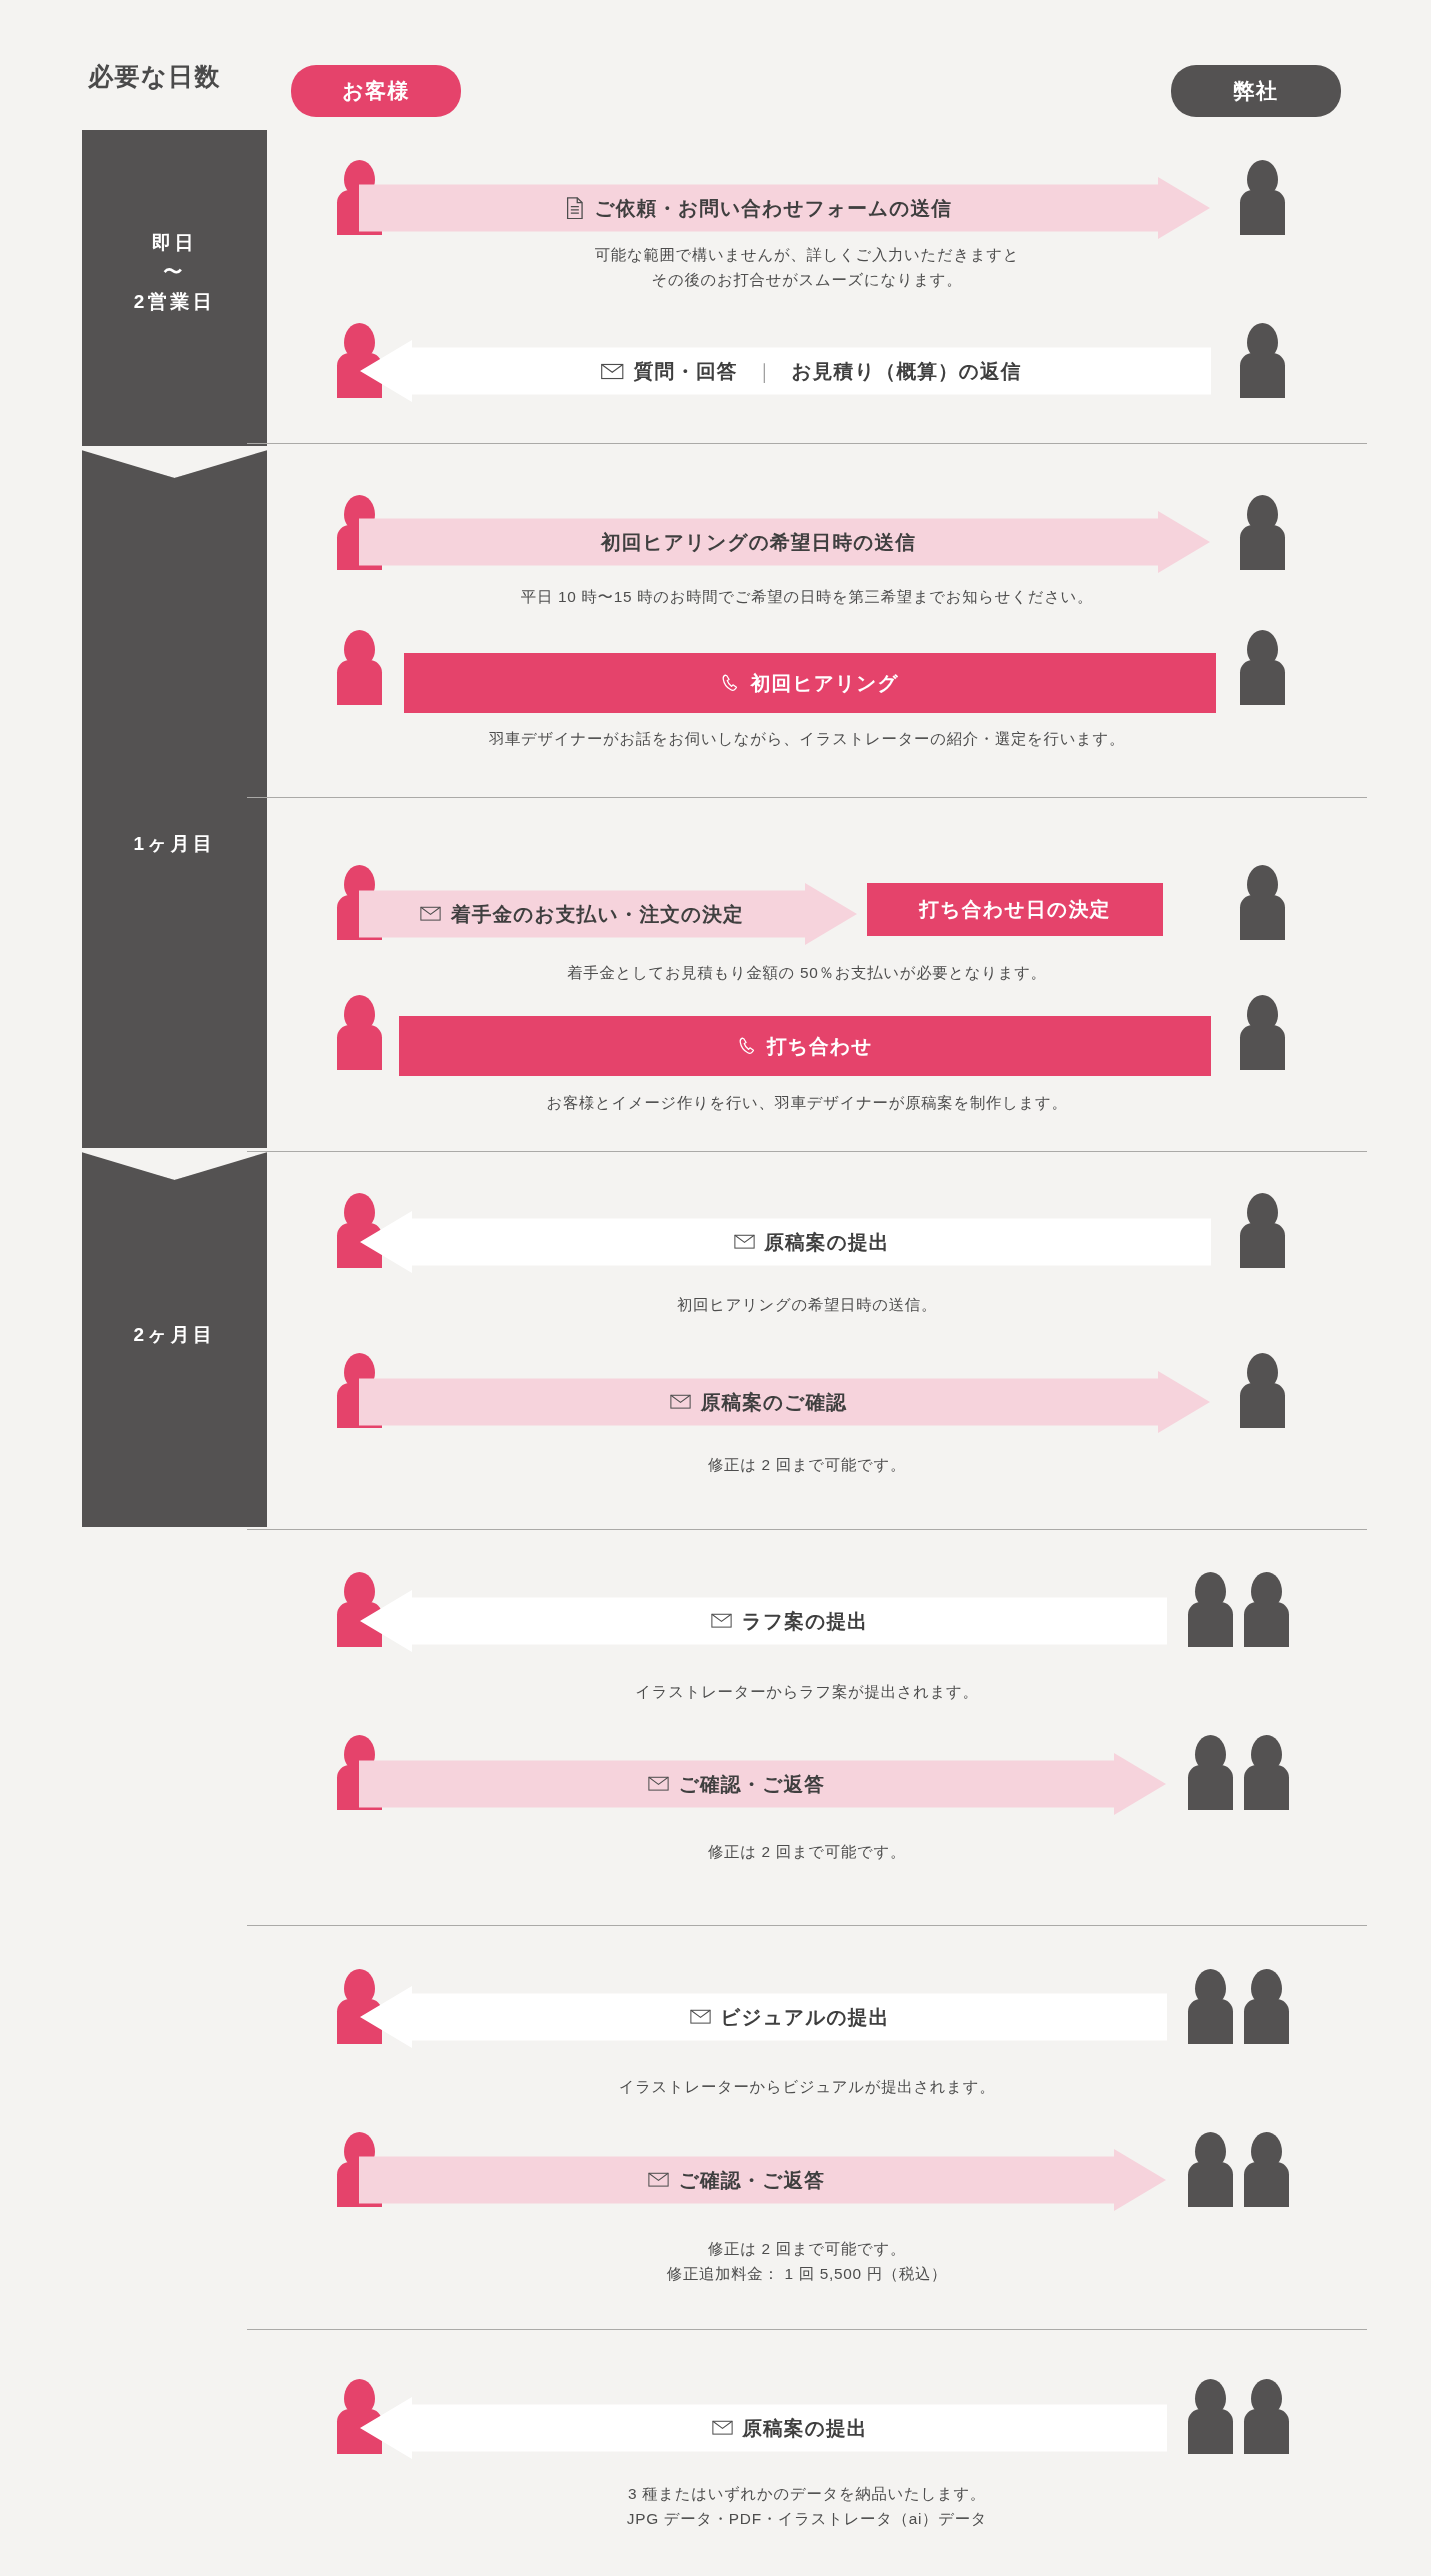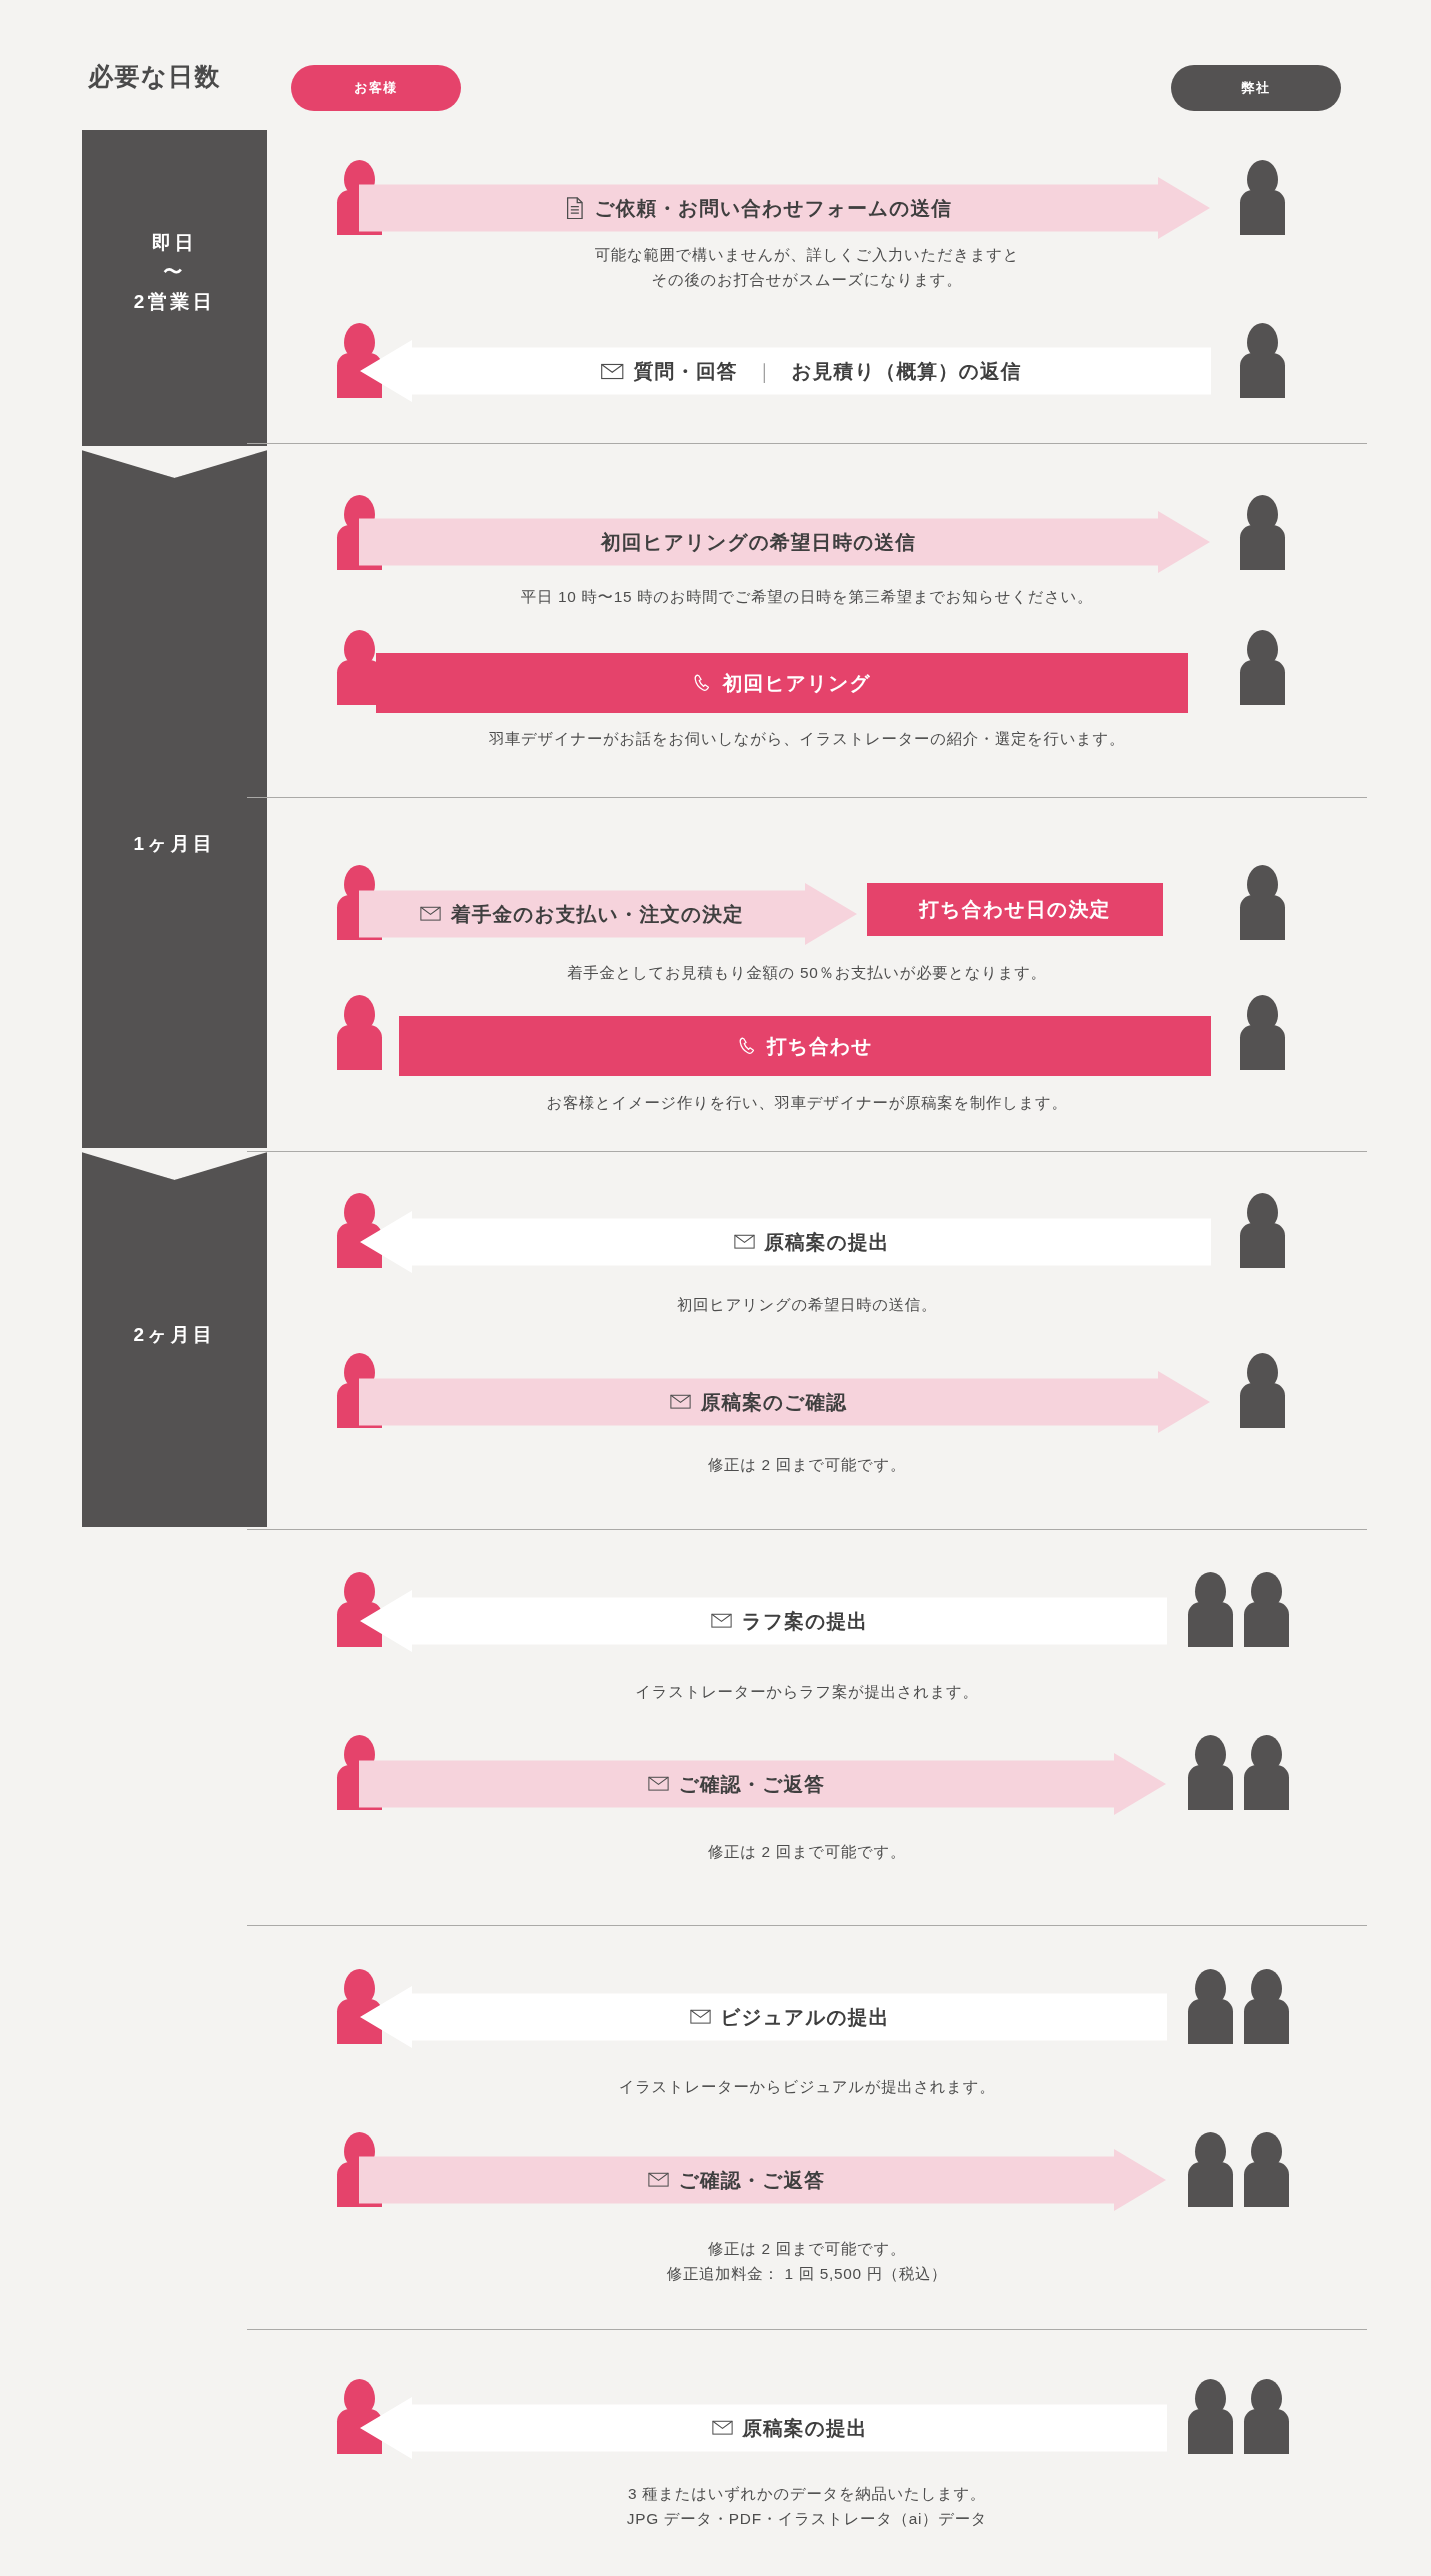"お客様" .pill { font-size: 13px -> 21px; height: 46px -> 52px }
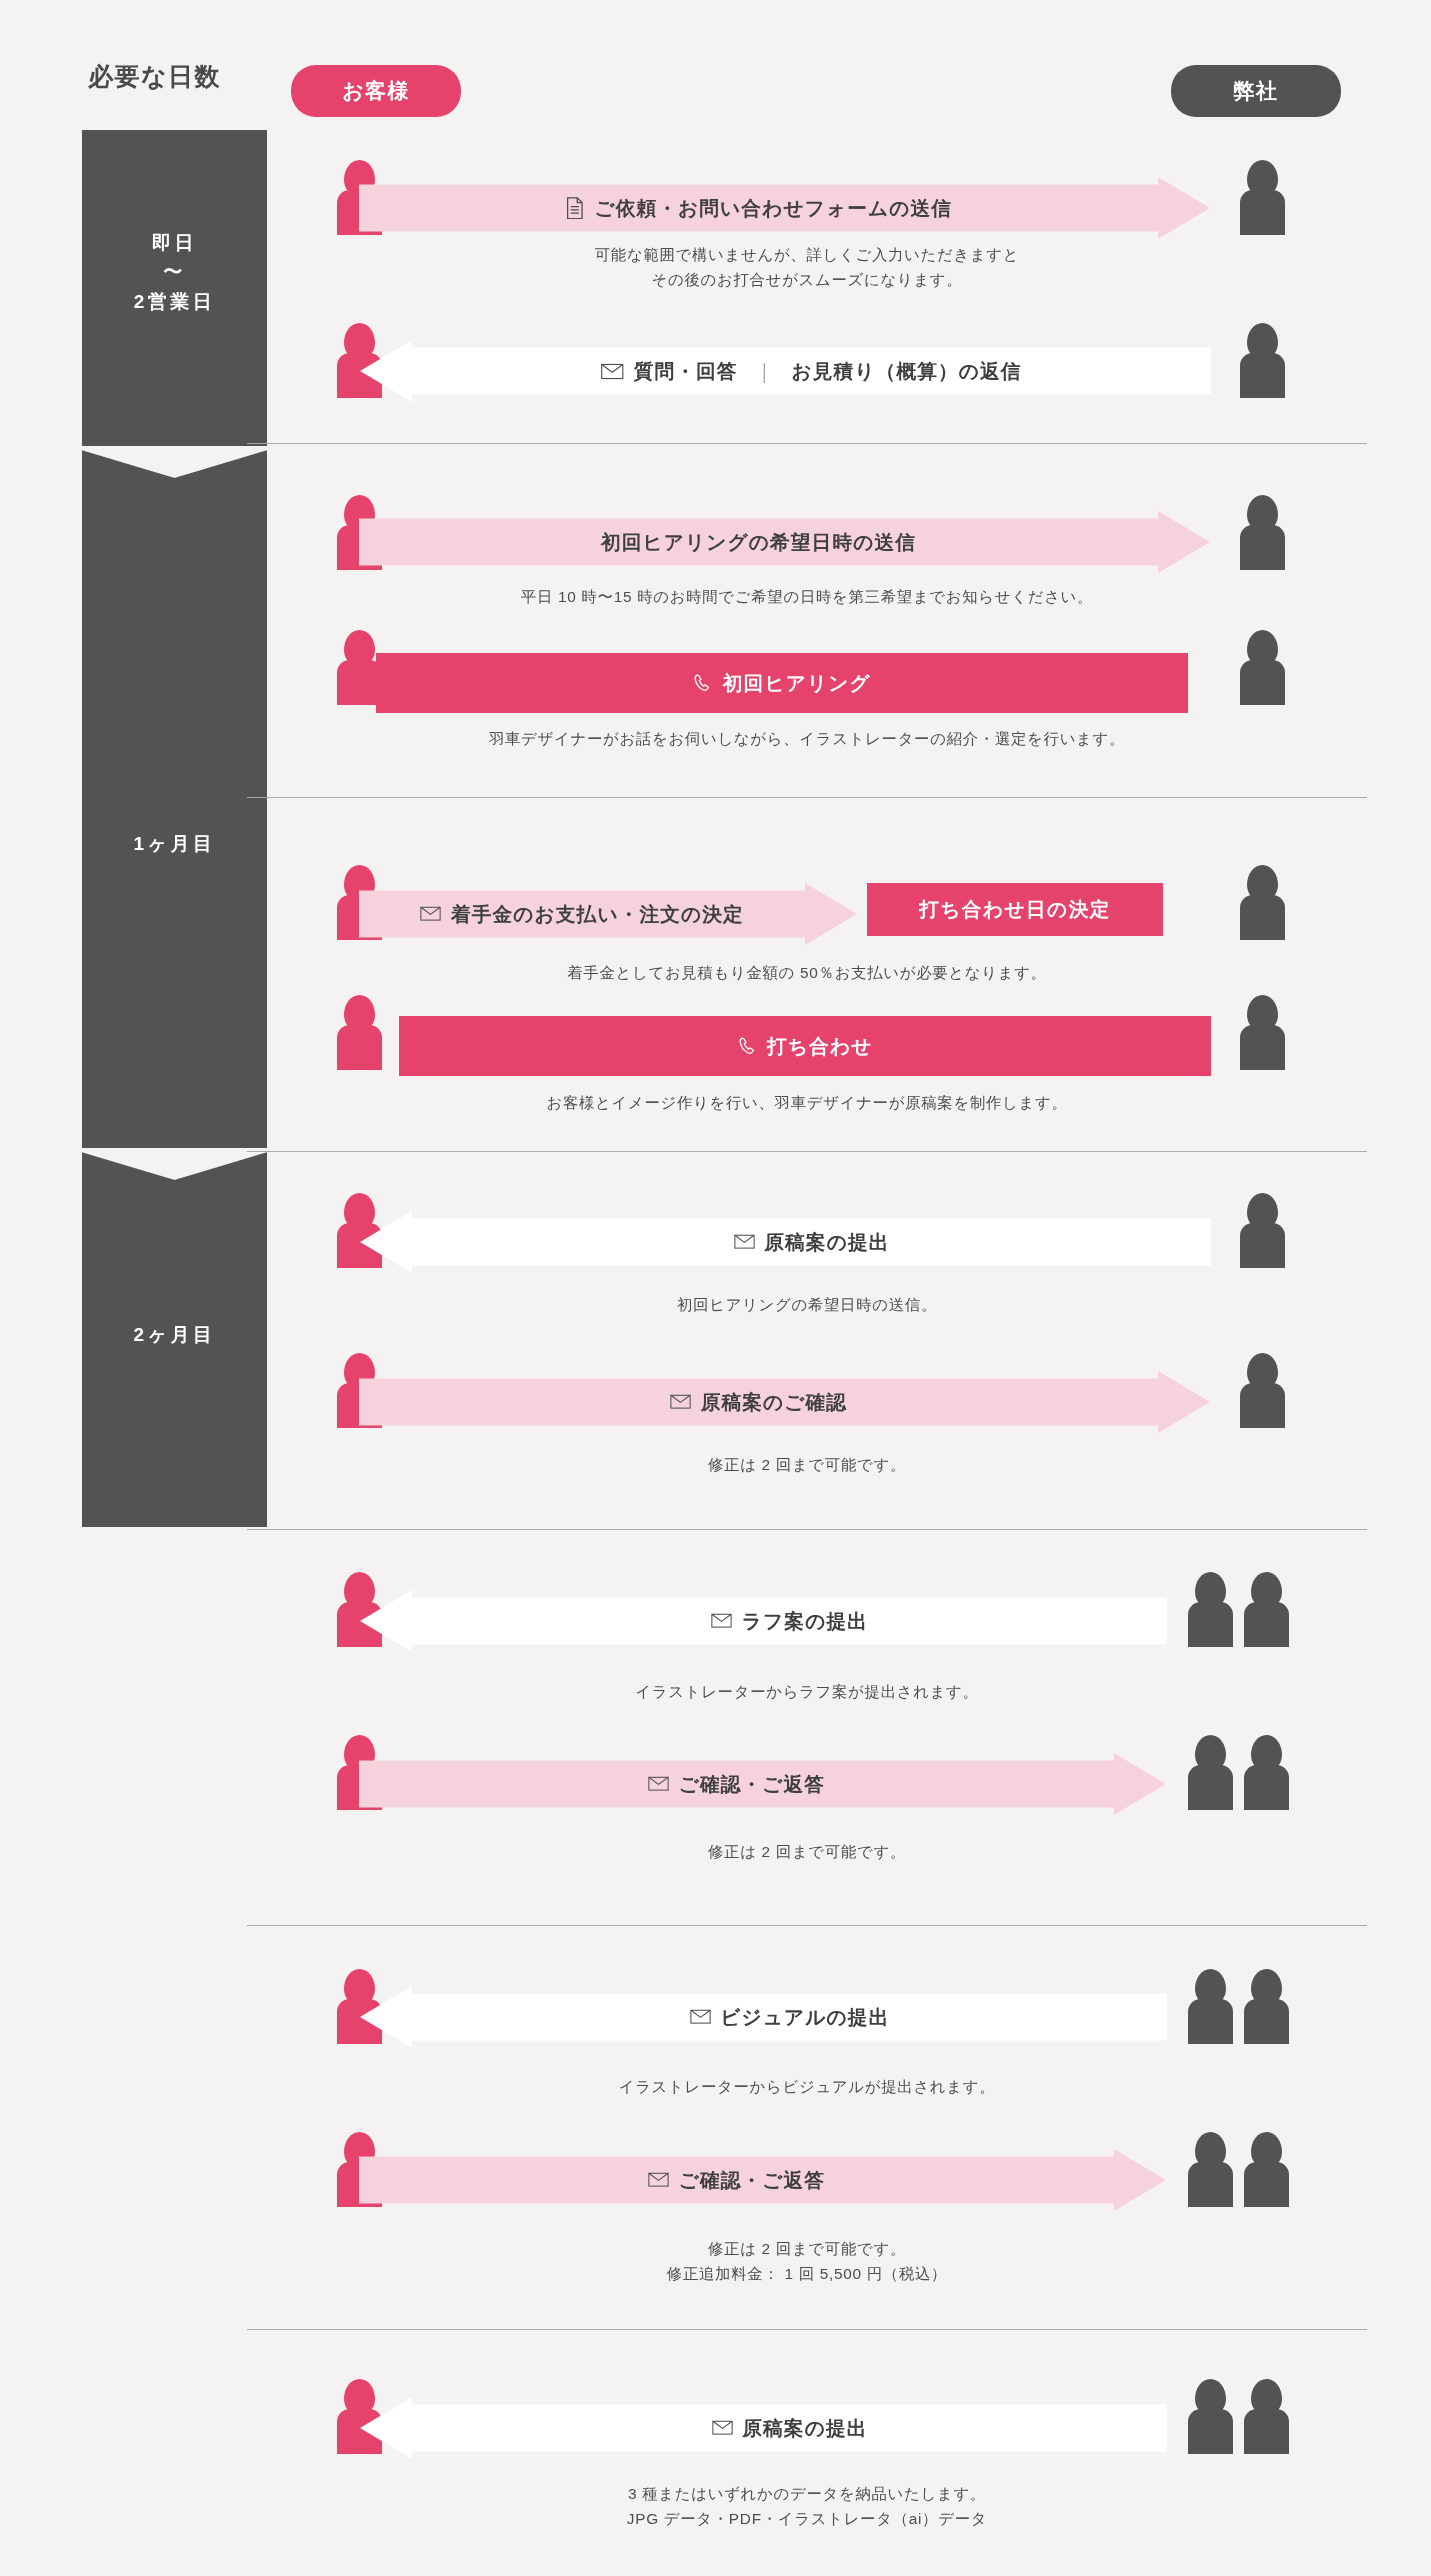"初回ヒアリング" div.arrow { left: 376px -> 404px }
